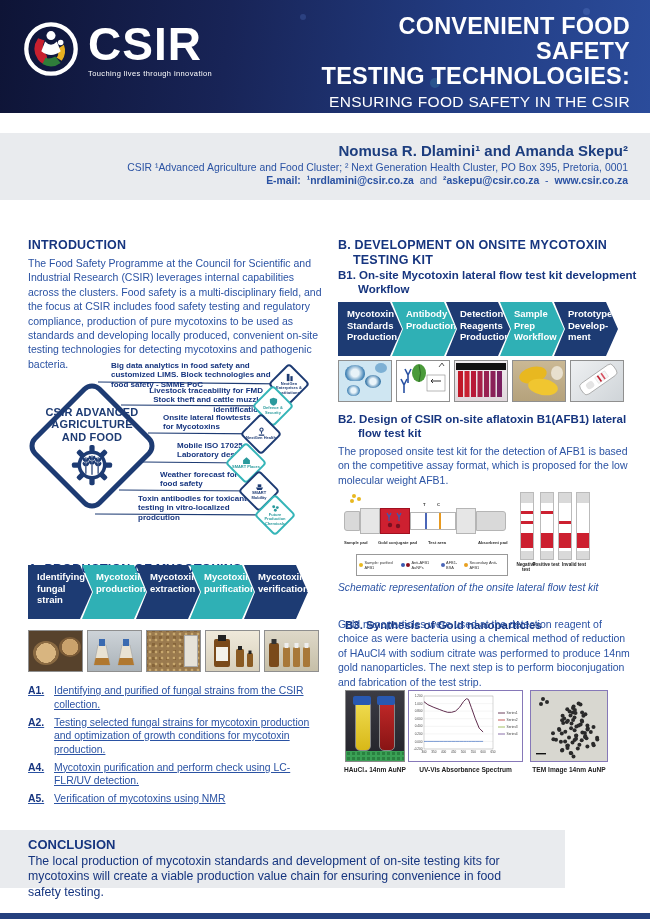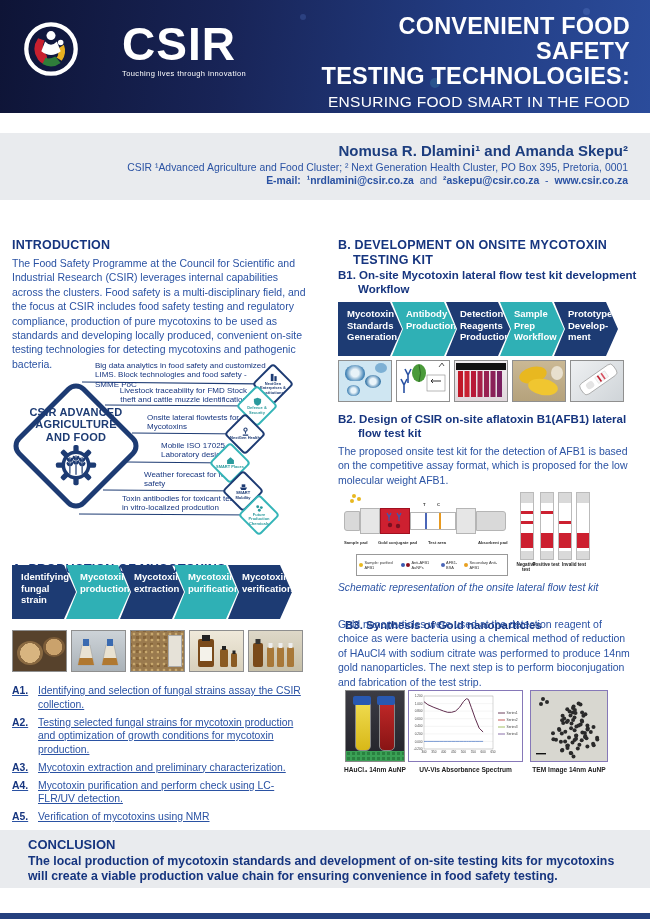"CSIR" .logo { gap: 34px -> none }
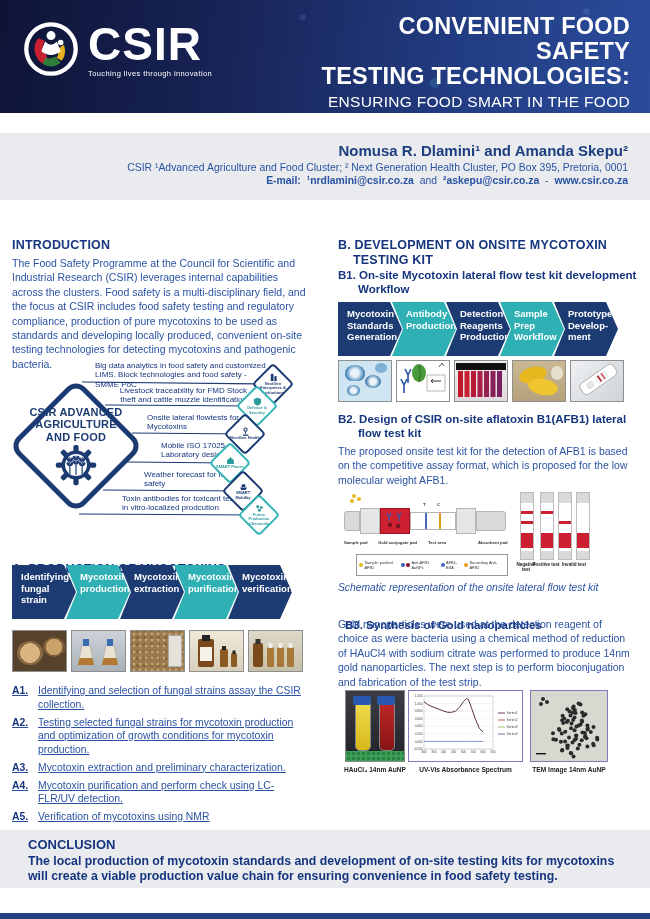"ENSURING FOOD SMART IN THE" div { text: SMART IN THE FOOD -> SAFETY IN THE CSIR }
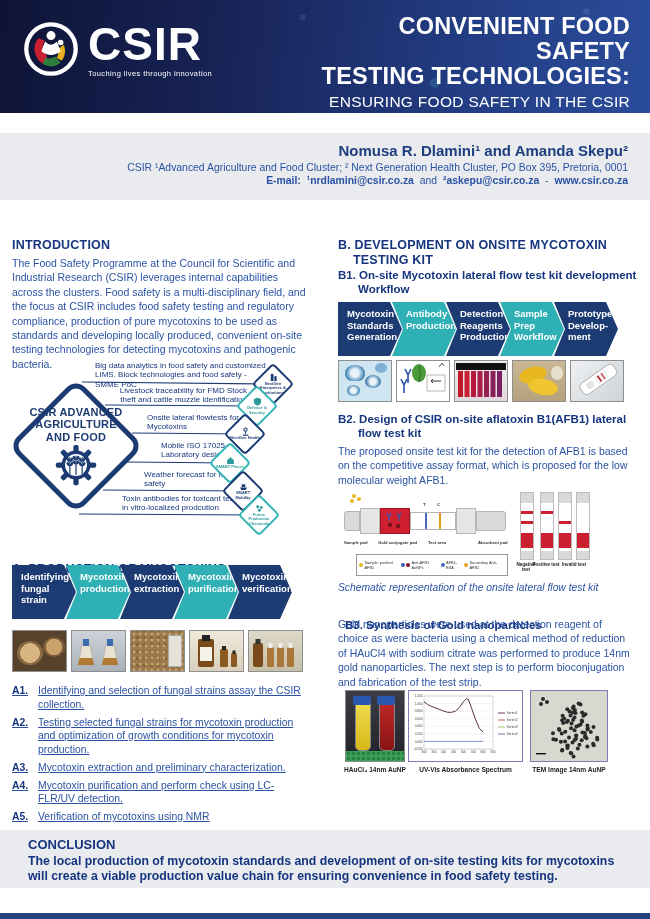"INTRODUCTION" .col-left { left: 12px -> 28px }
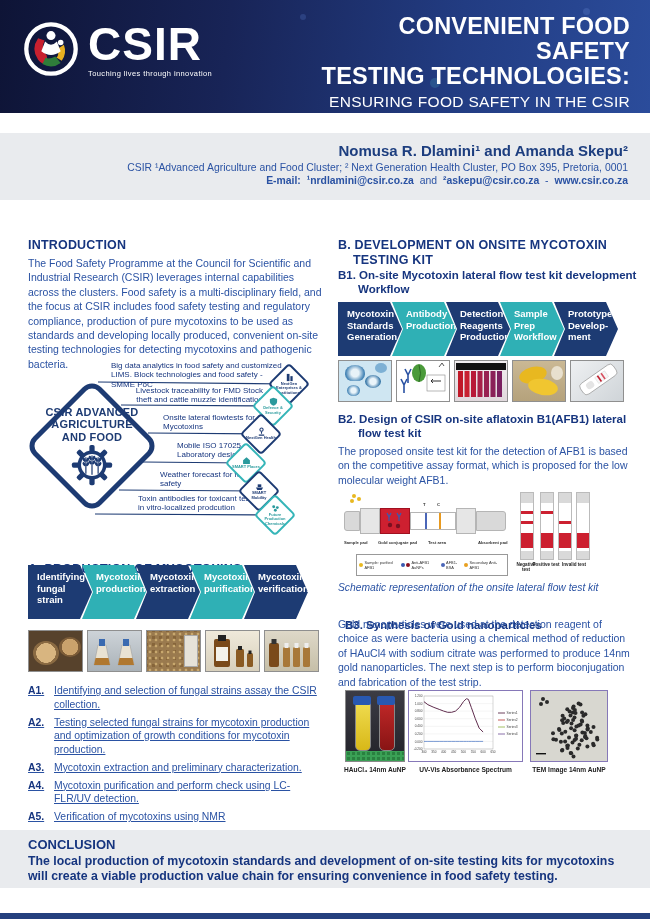"Mycotoxin Standards Generation" div.chev { text: Generation -> Production }
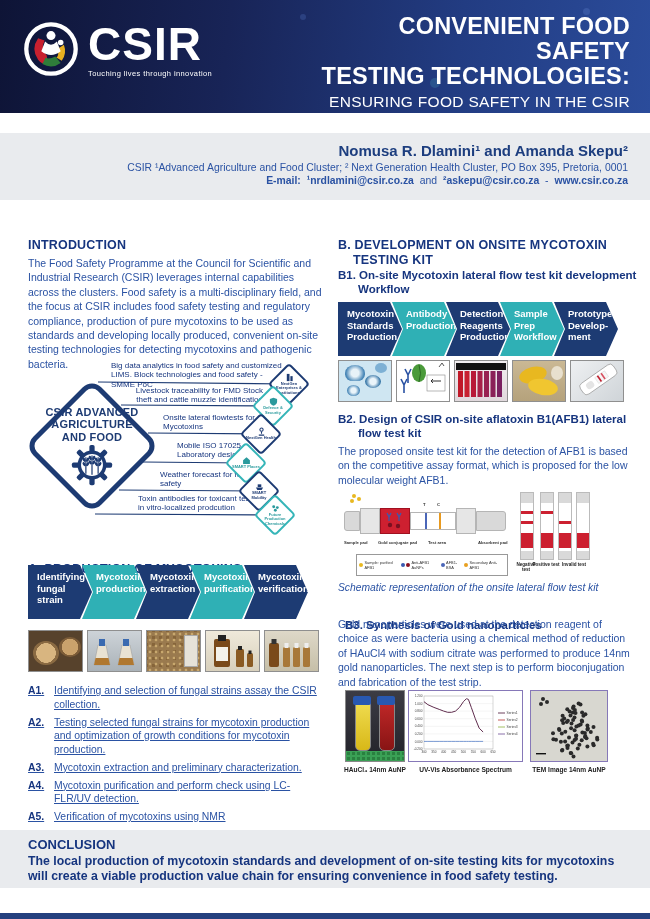"Big data analytics in food" .spoke-label { font-weight: normal -> bold }
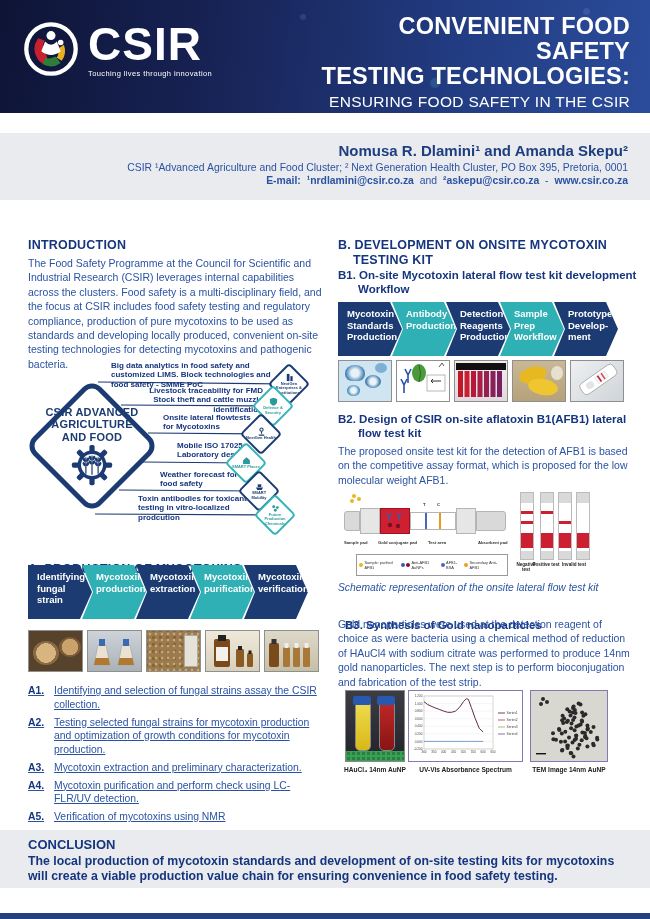"Identifying and selection of fungal" span { text: selection of fungal strains assay -> purified of fungal strains from }
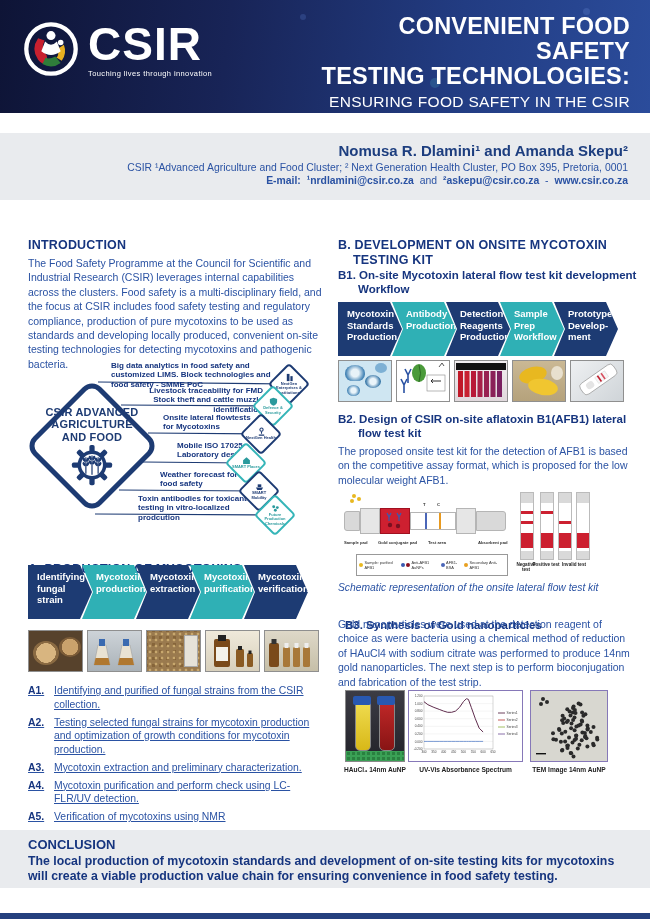"A3." div.aitem { html: <div> <span>A3.</span> <span>Mycotoxin extraction and preliminary characterization.</span> </div> -> none }
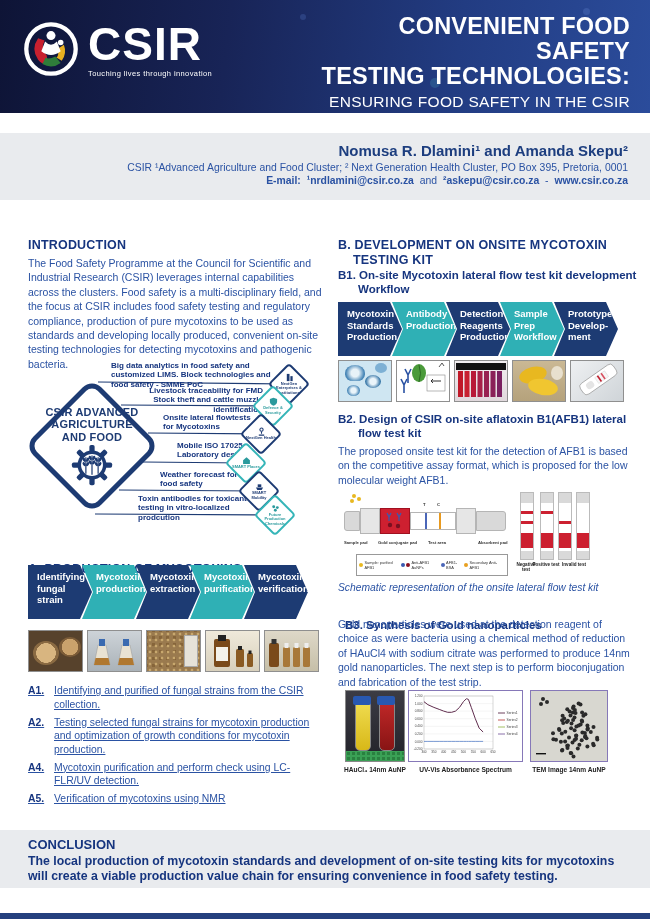"CONCLUSION" .conc { width: 650px -> 565px }
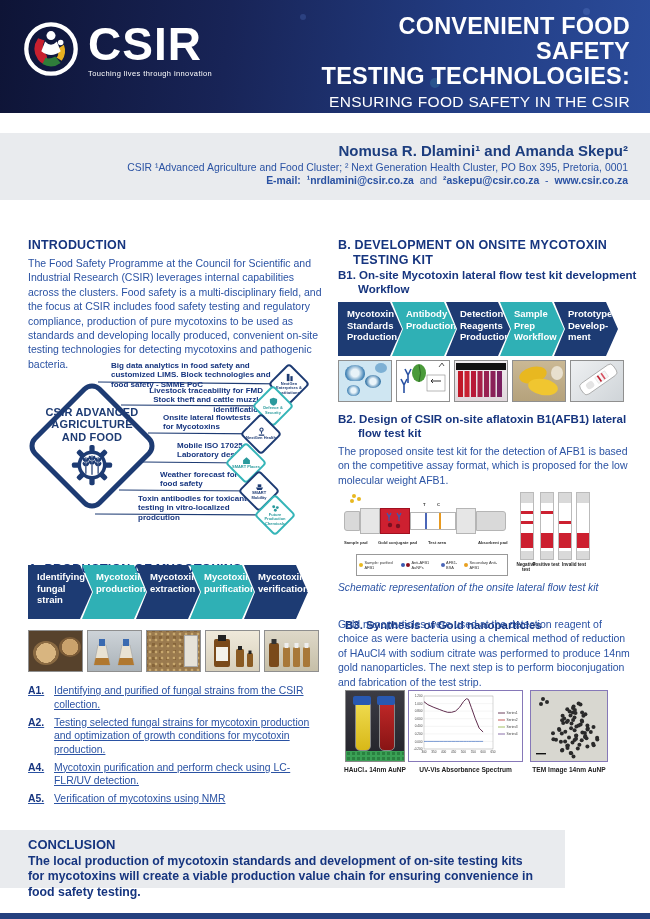"The local production of mycotoxin" .conc p { font-weight: bold -> normal }
